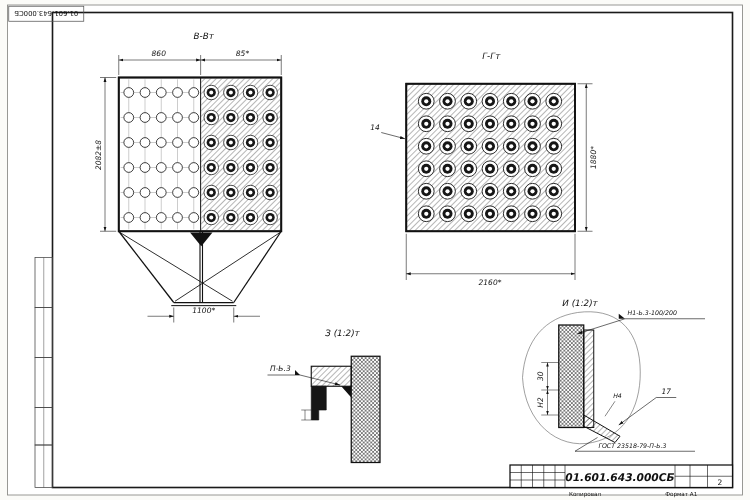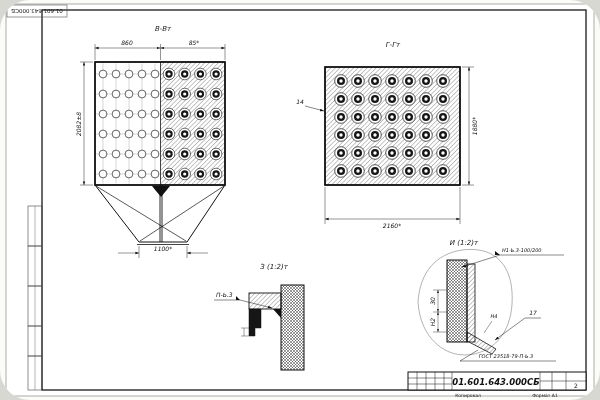"В-Вт" .page { border-radius: 30px -> none }
